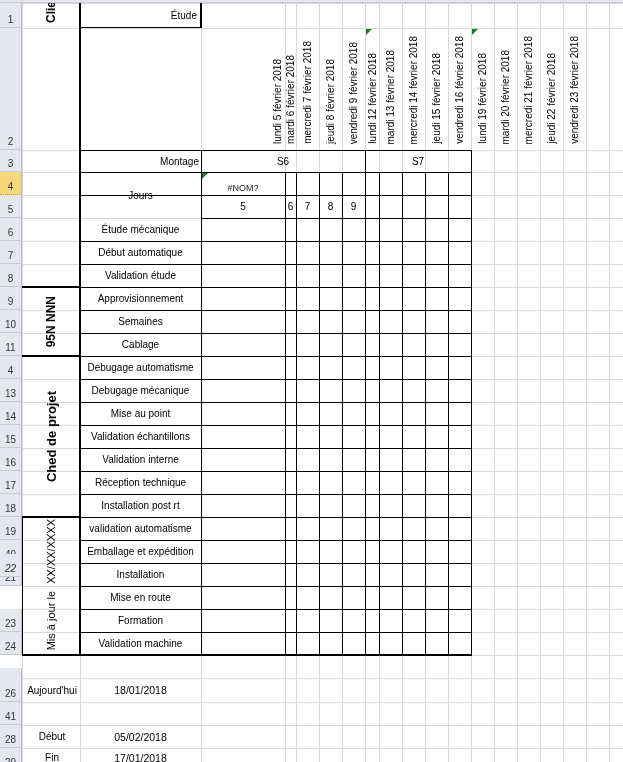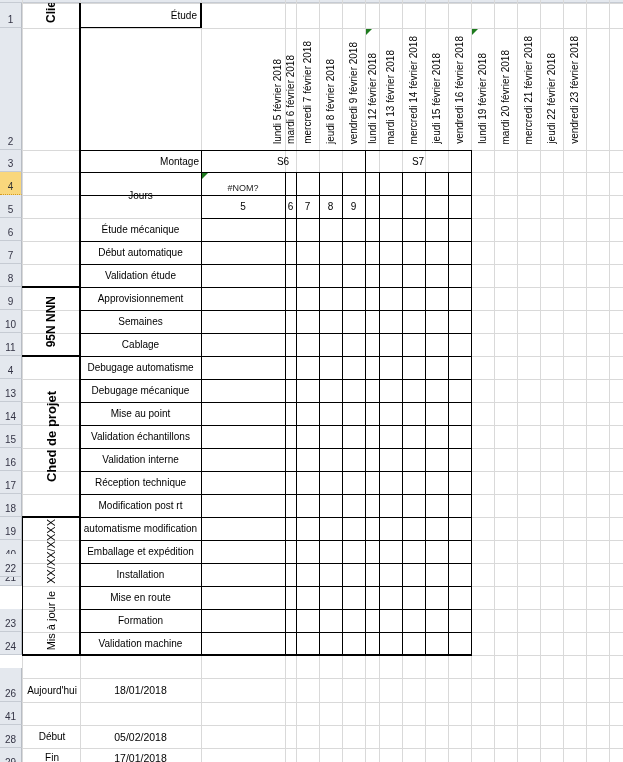"Modification post rt" span { text: Modification -> Installation }
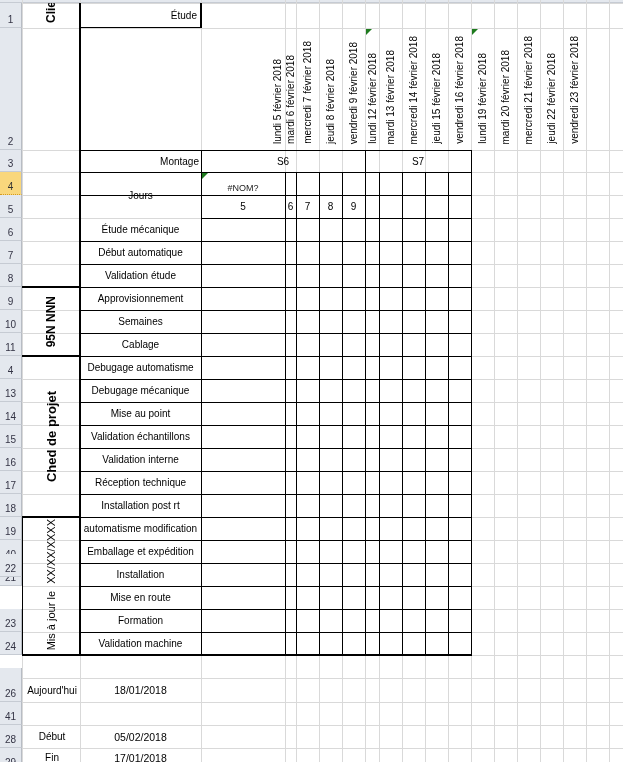"automatisme modification" span { text: automatisme modification -> validation automatisme }
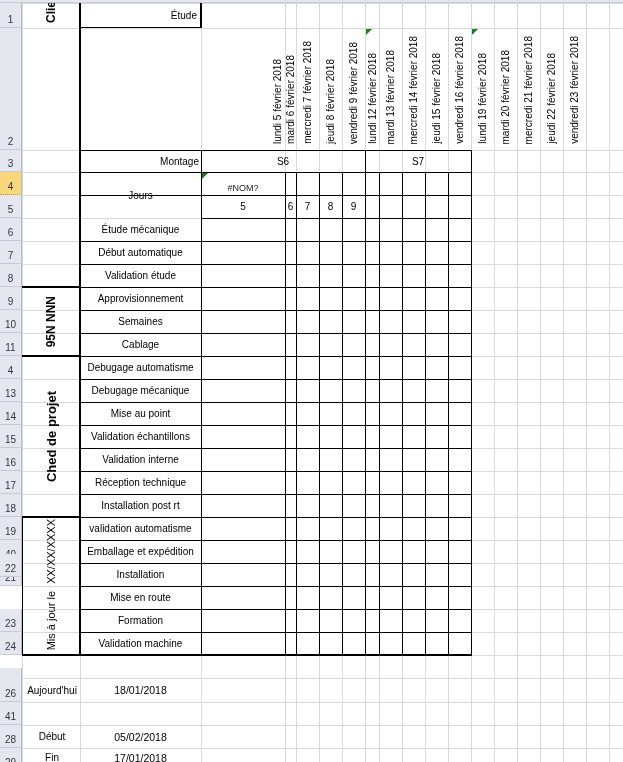"22" div.abs { font-style: none -> italic }
